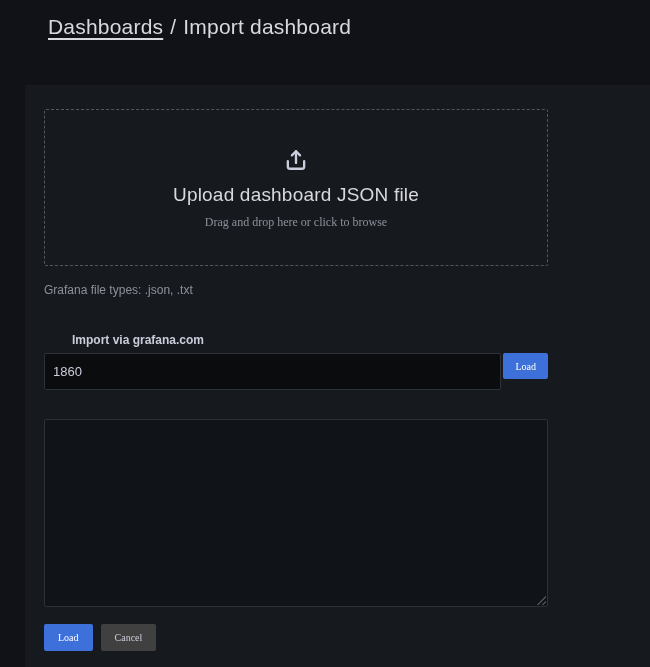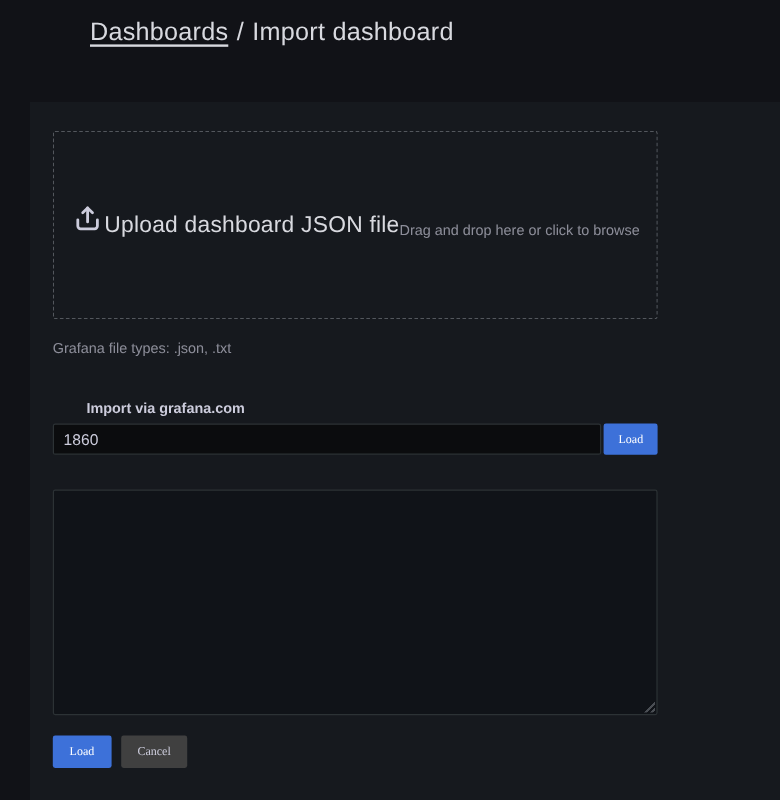"Dashboards / Import dashboard" .page-header { padding: 15px 0 0 75px -> 15px 0 0 48px }
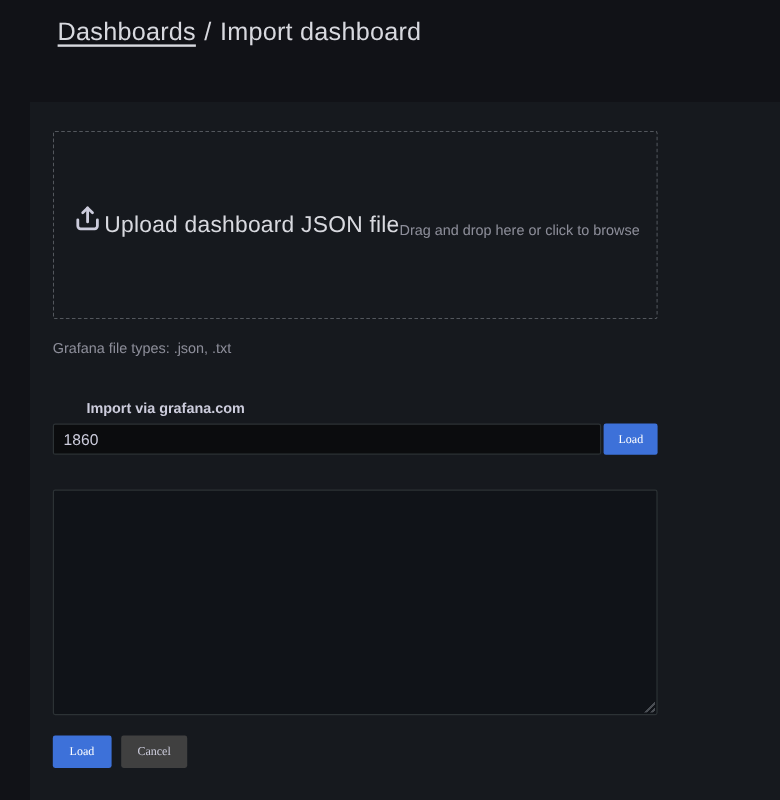"Upload dashboard JSON file" .dropzone { flex-direction: row -> column }
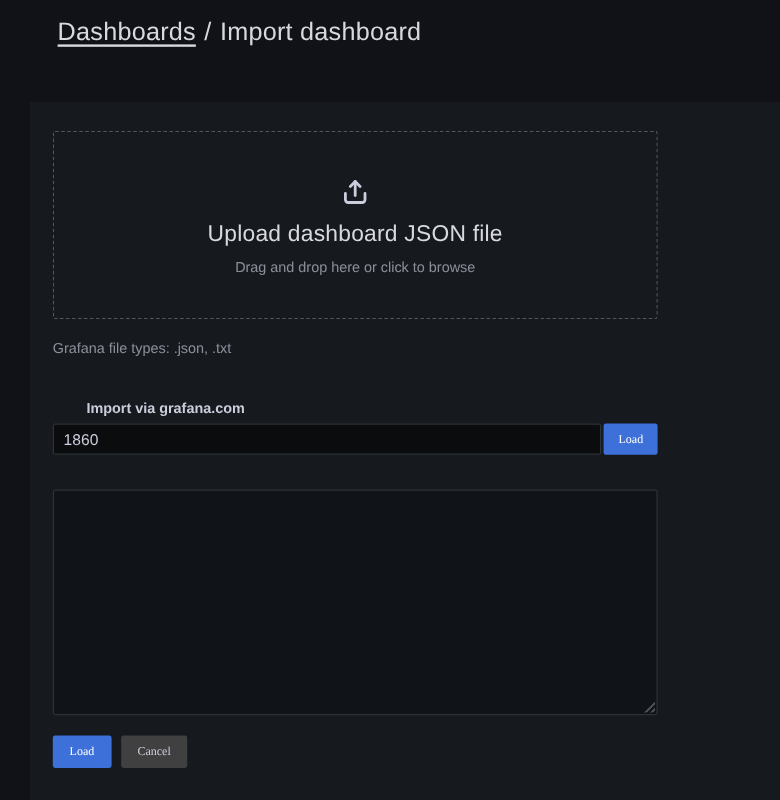"Drag and drop here or" .dropzone-hint { font-family: none -> Liberation Serif, serif }
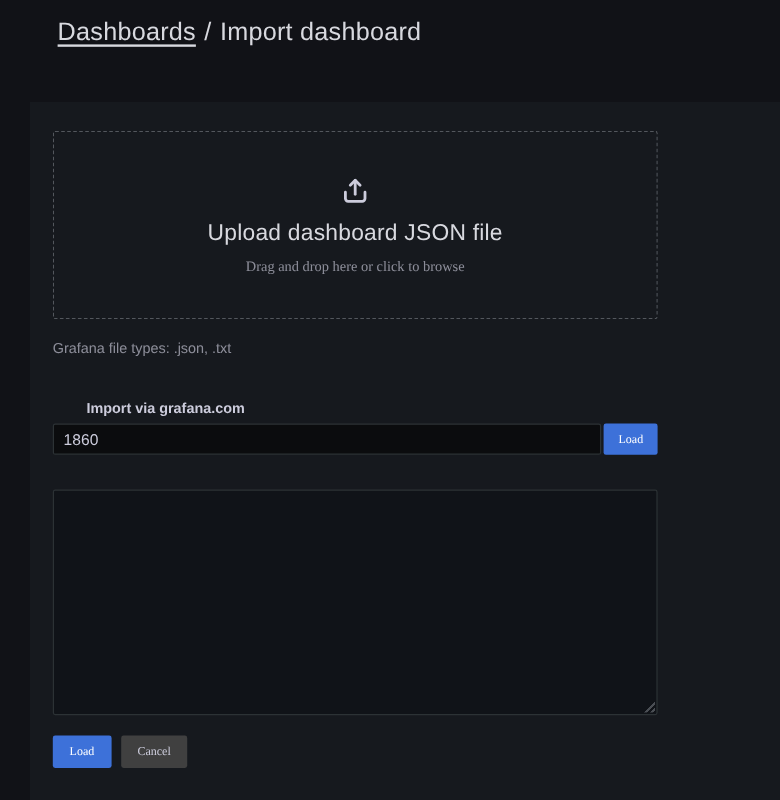"1860" .text-input { height: 26px -> 37px }
